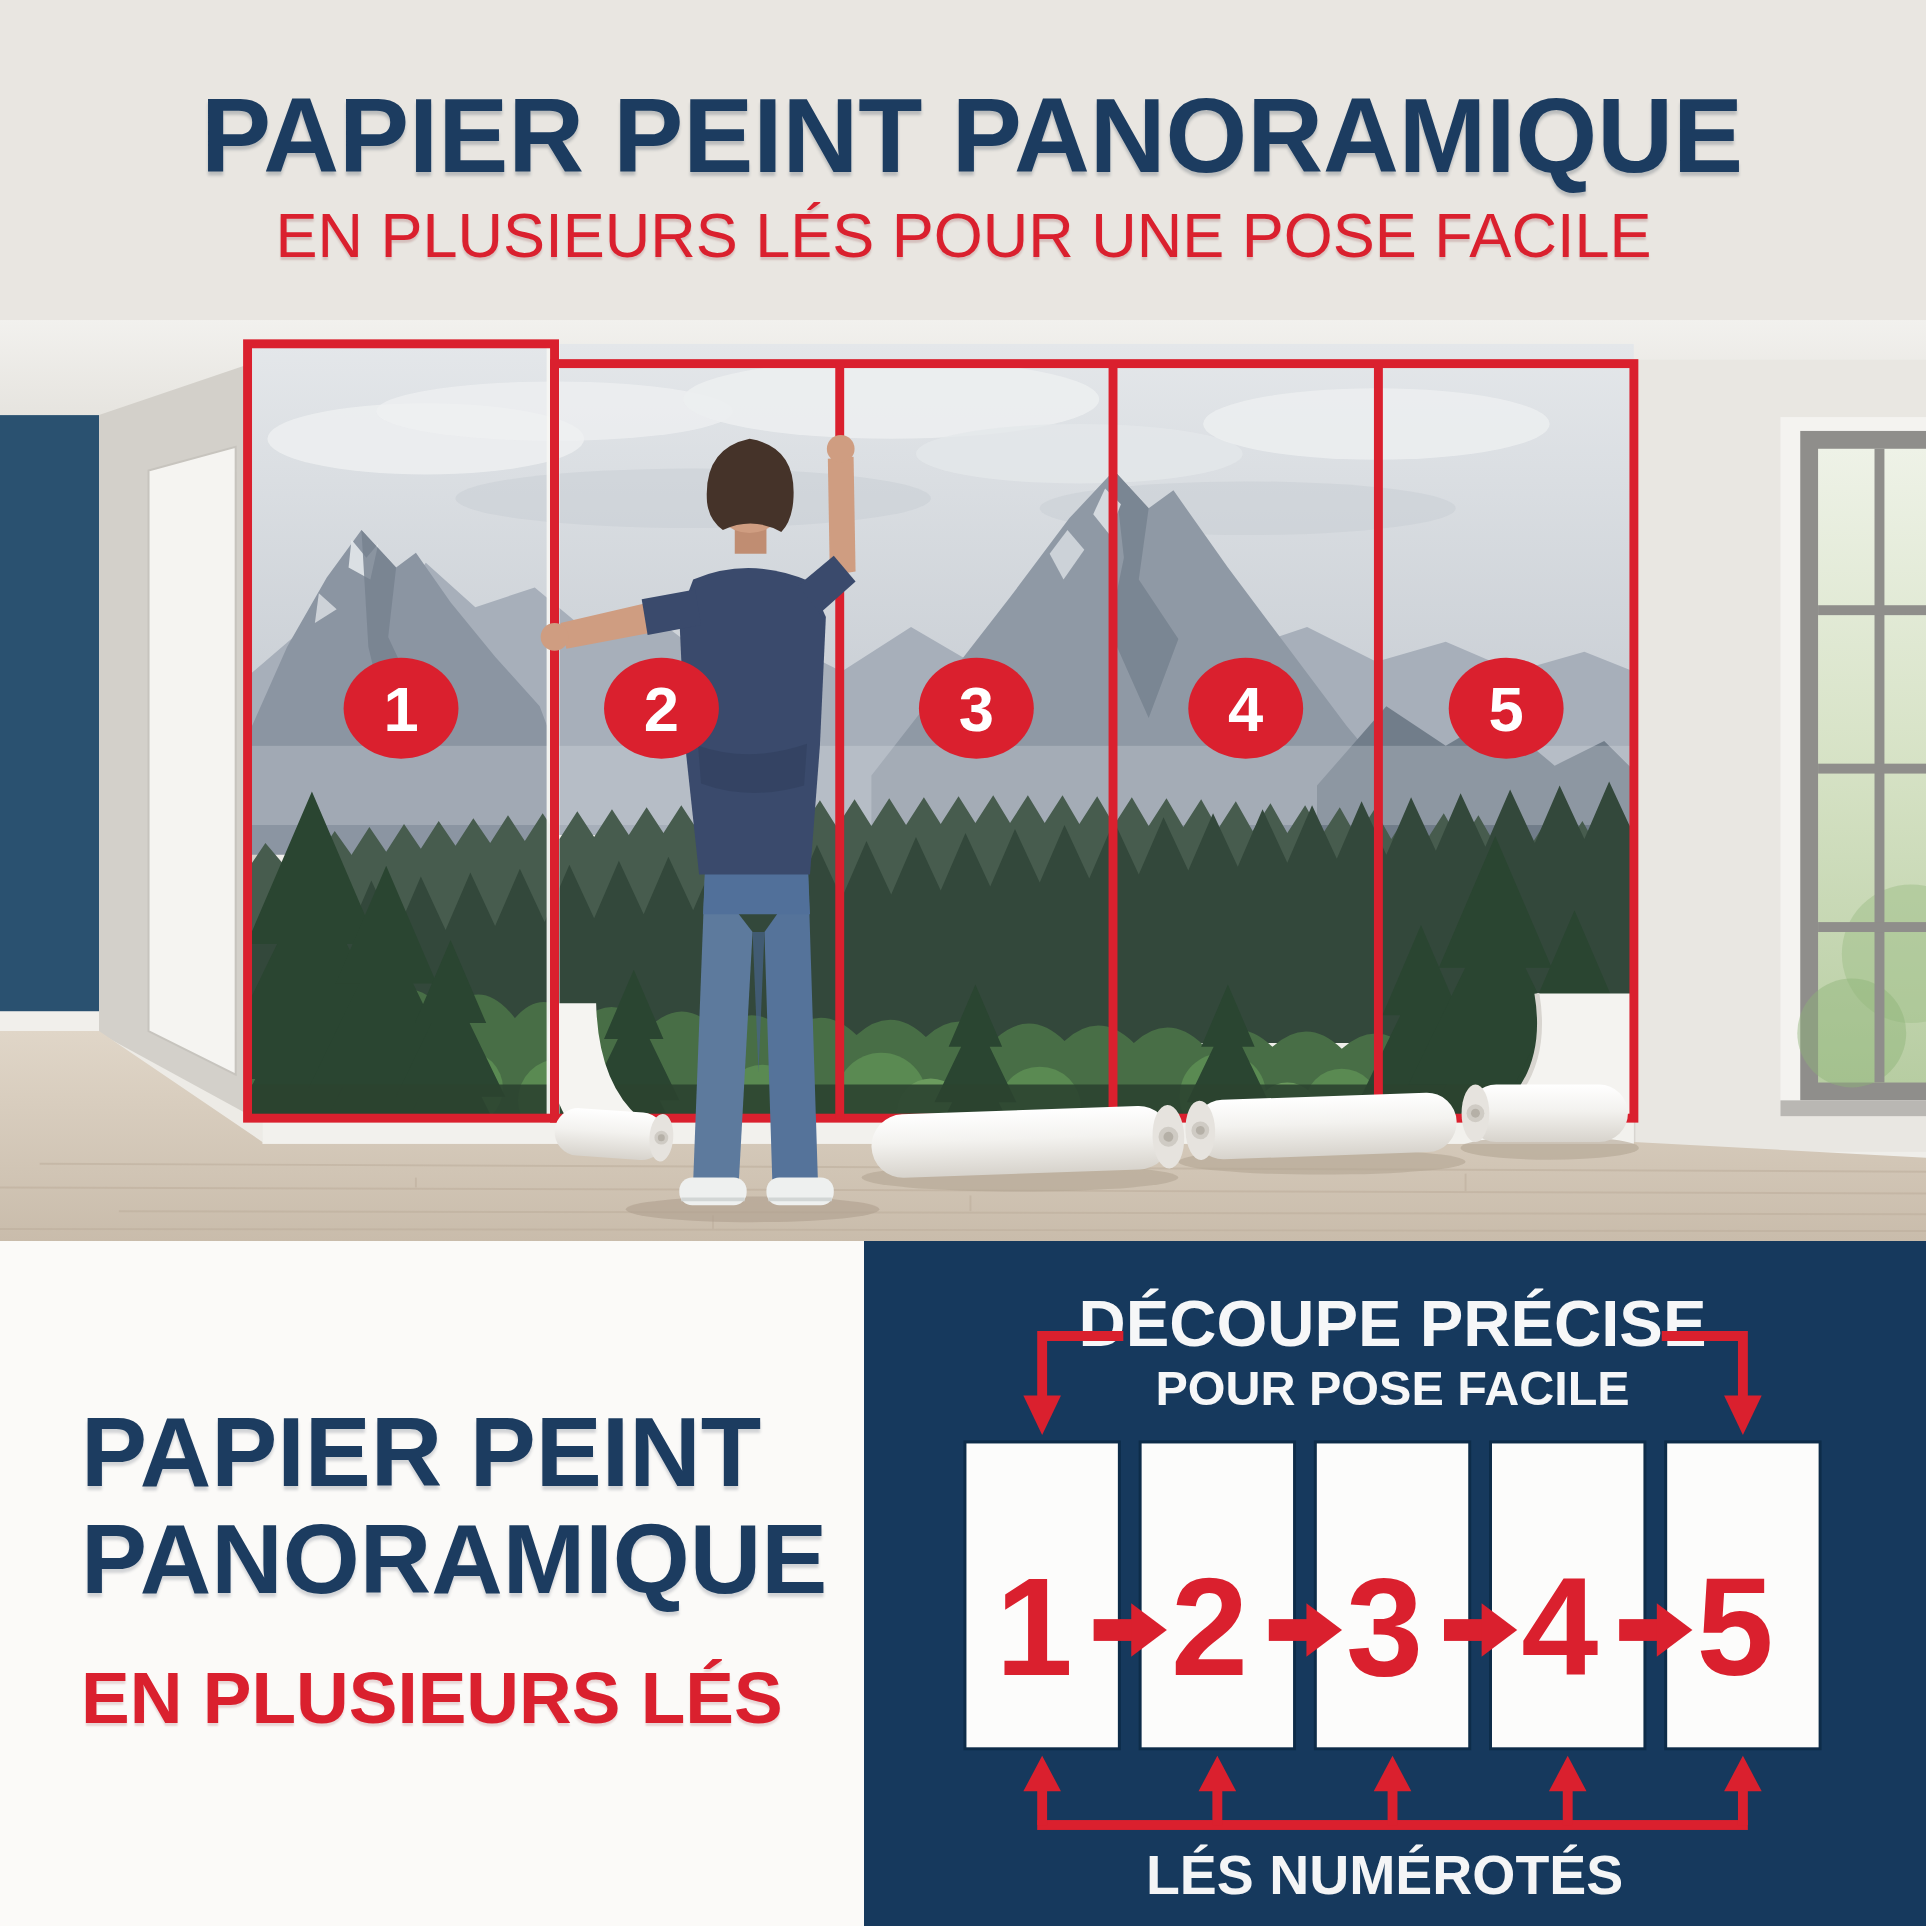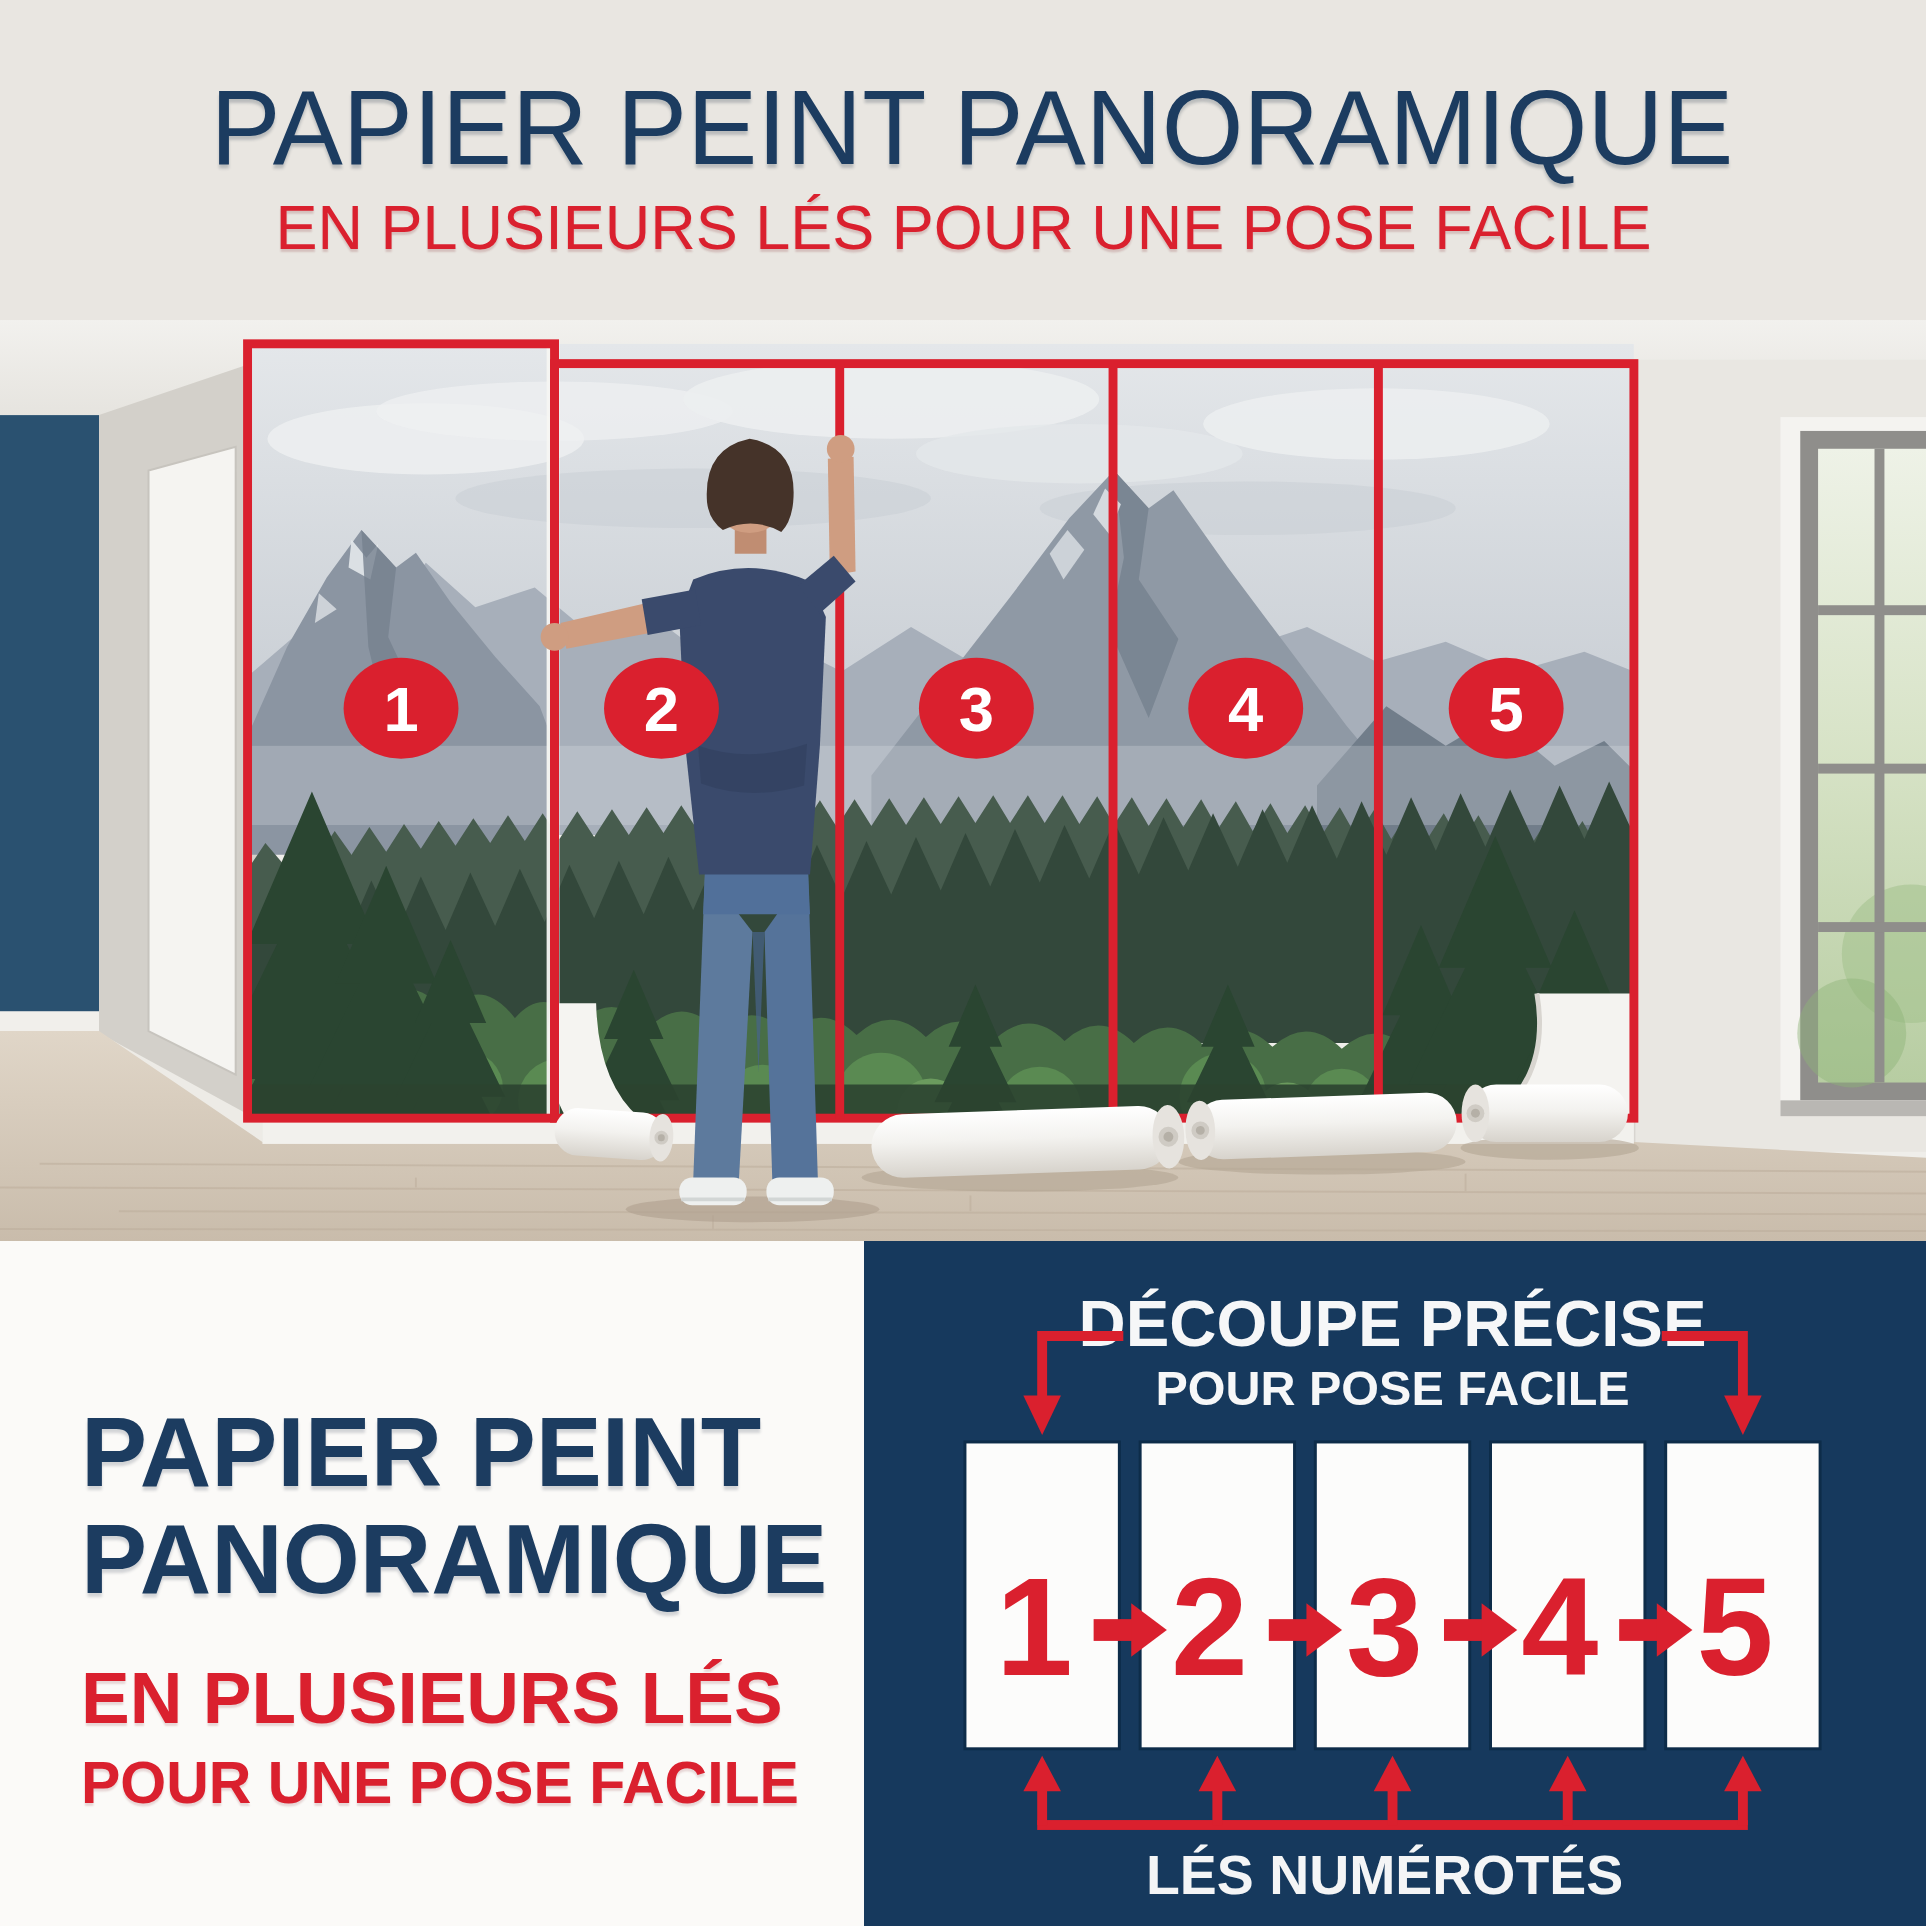"PAPIER PEINT PANORAMIQUE" .top-band h1 { font-weight: 400 -> 700; margin: 4px -> 12px }
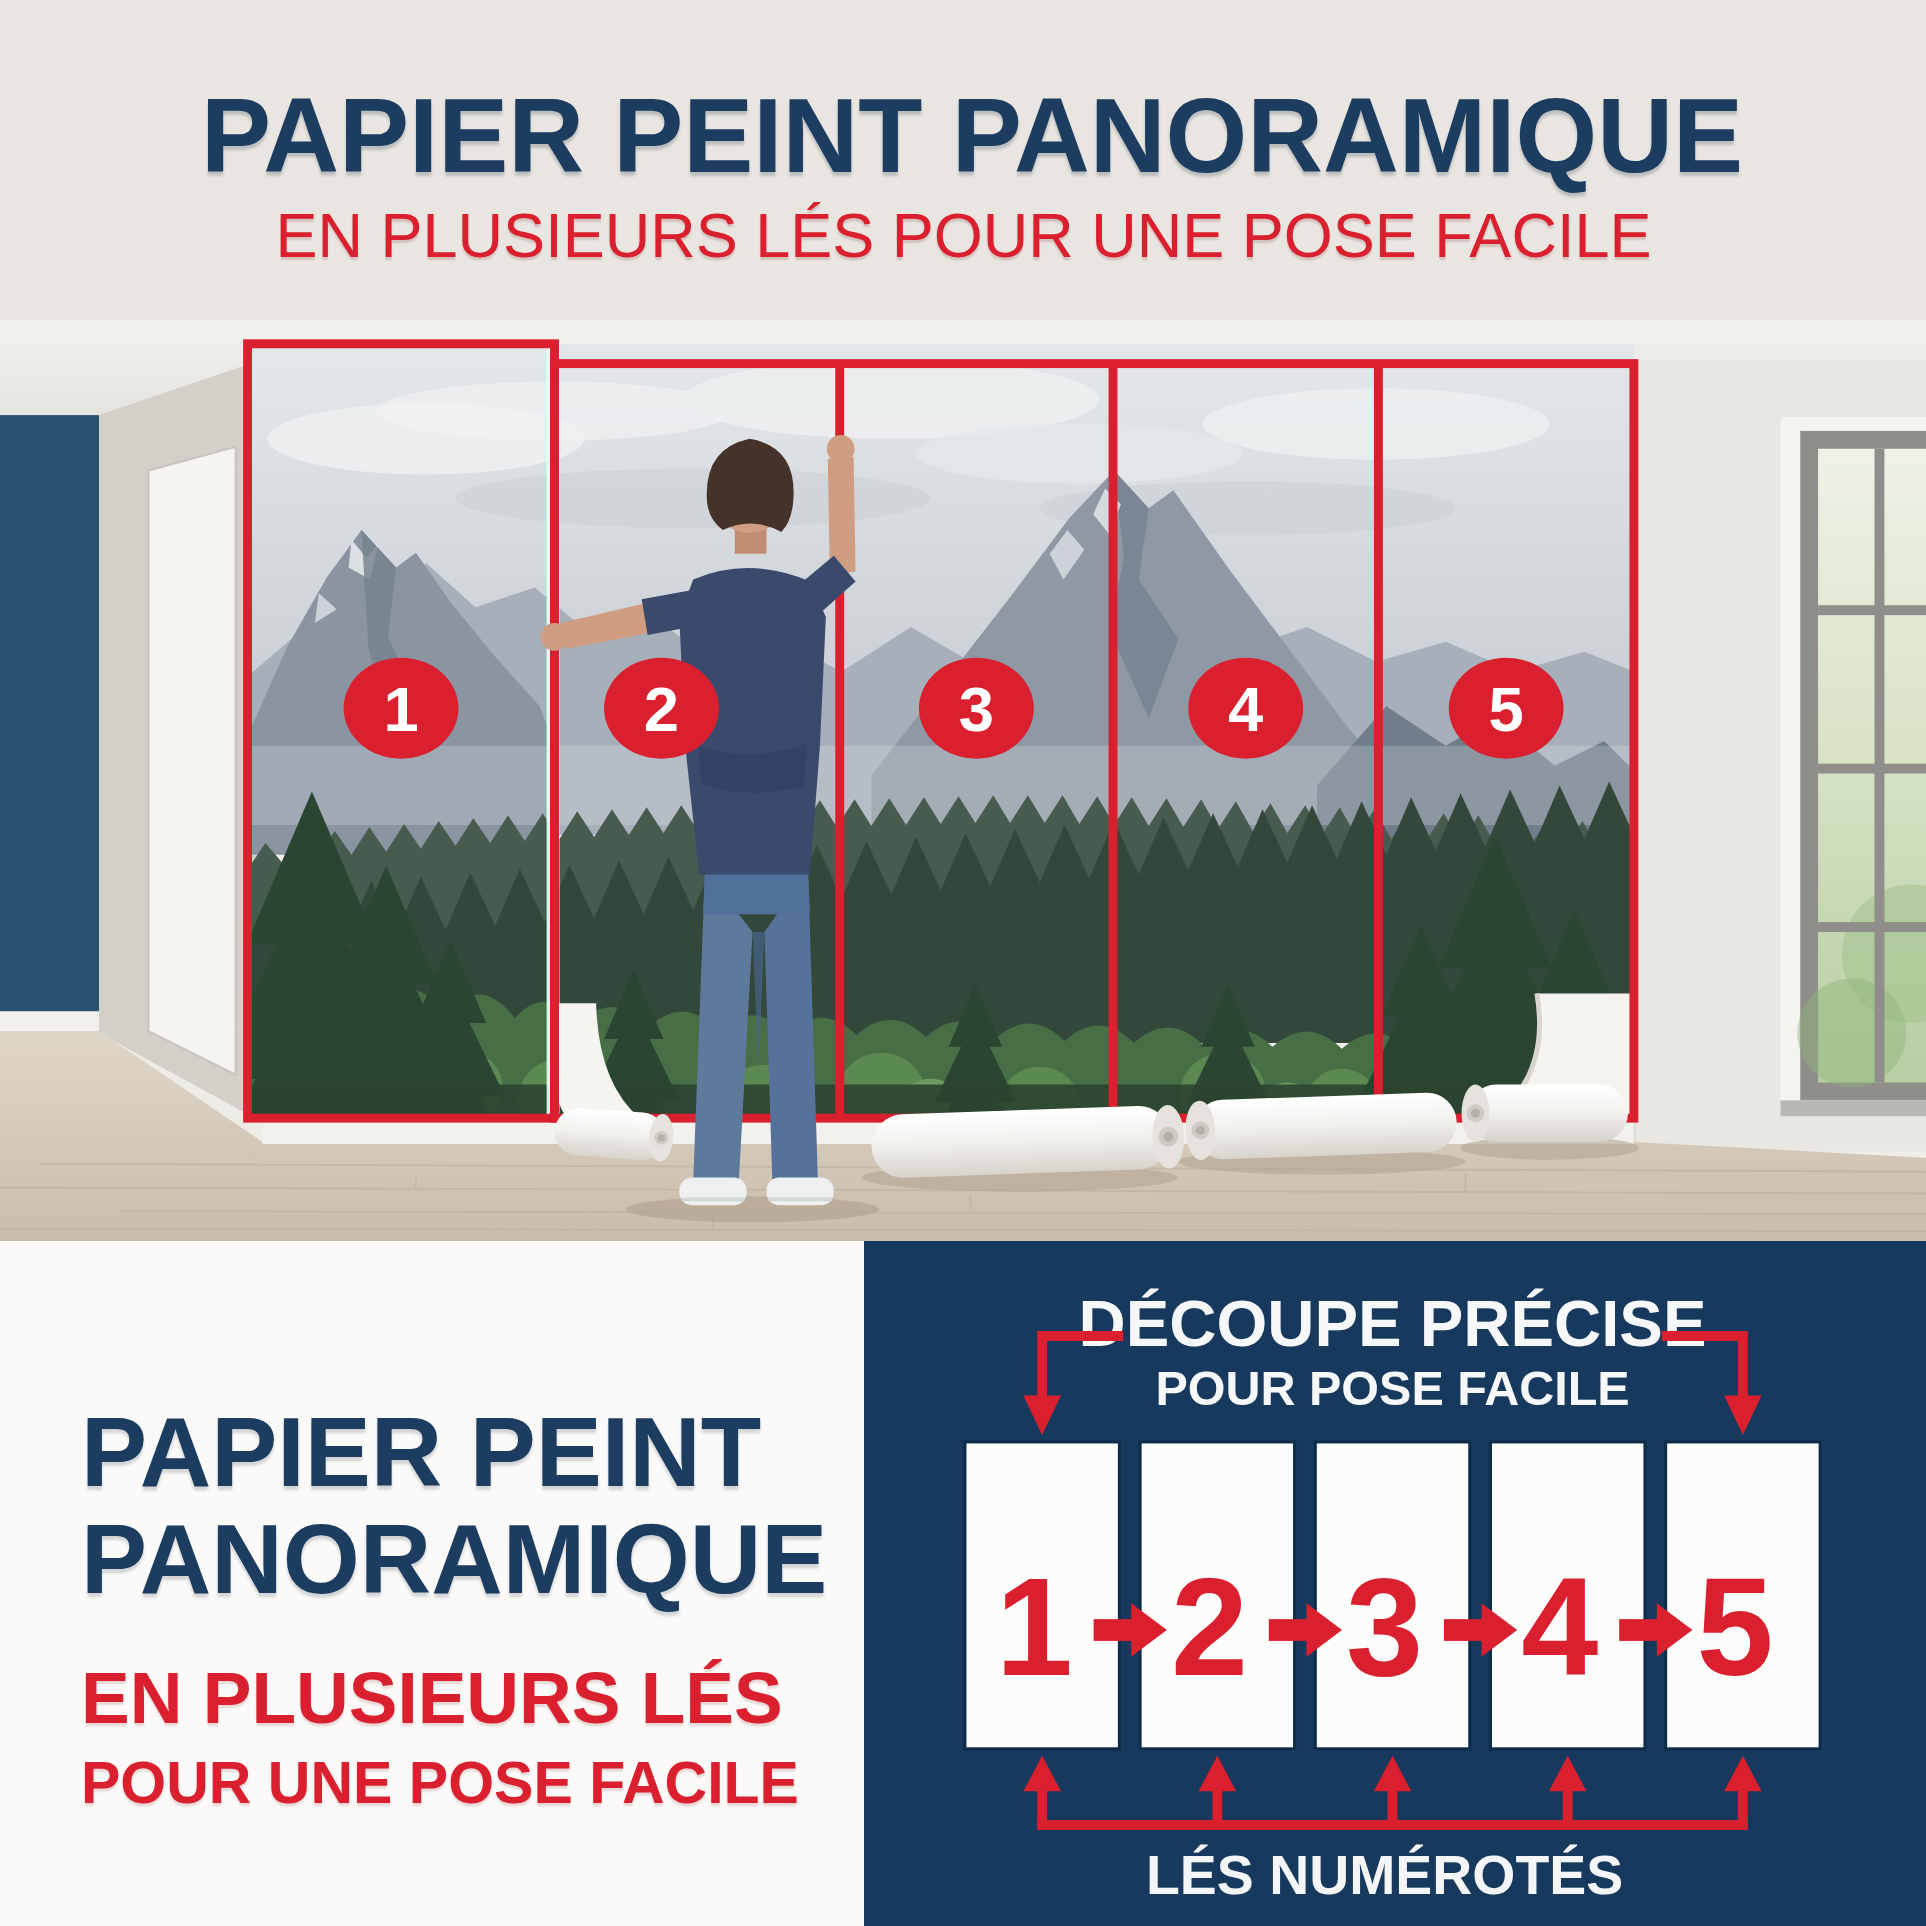"POUR UNE POSE FACILE" div.l4 { html: <div>POUR UNE POSE FACILE</div> -> none }
